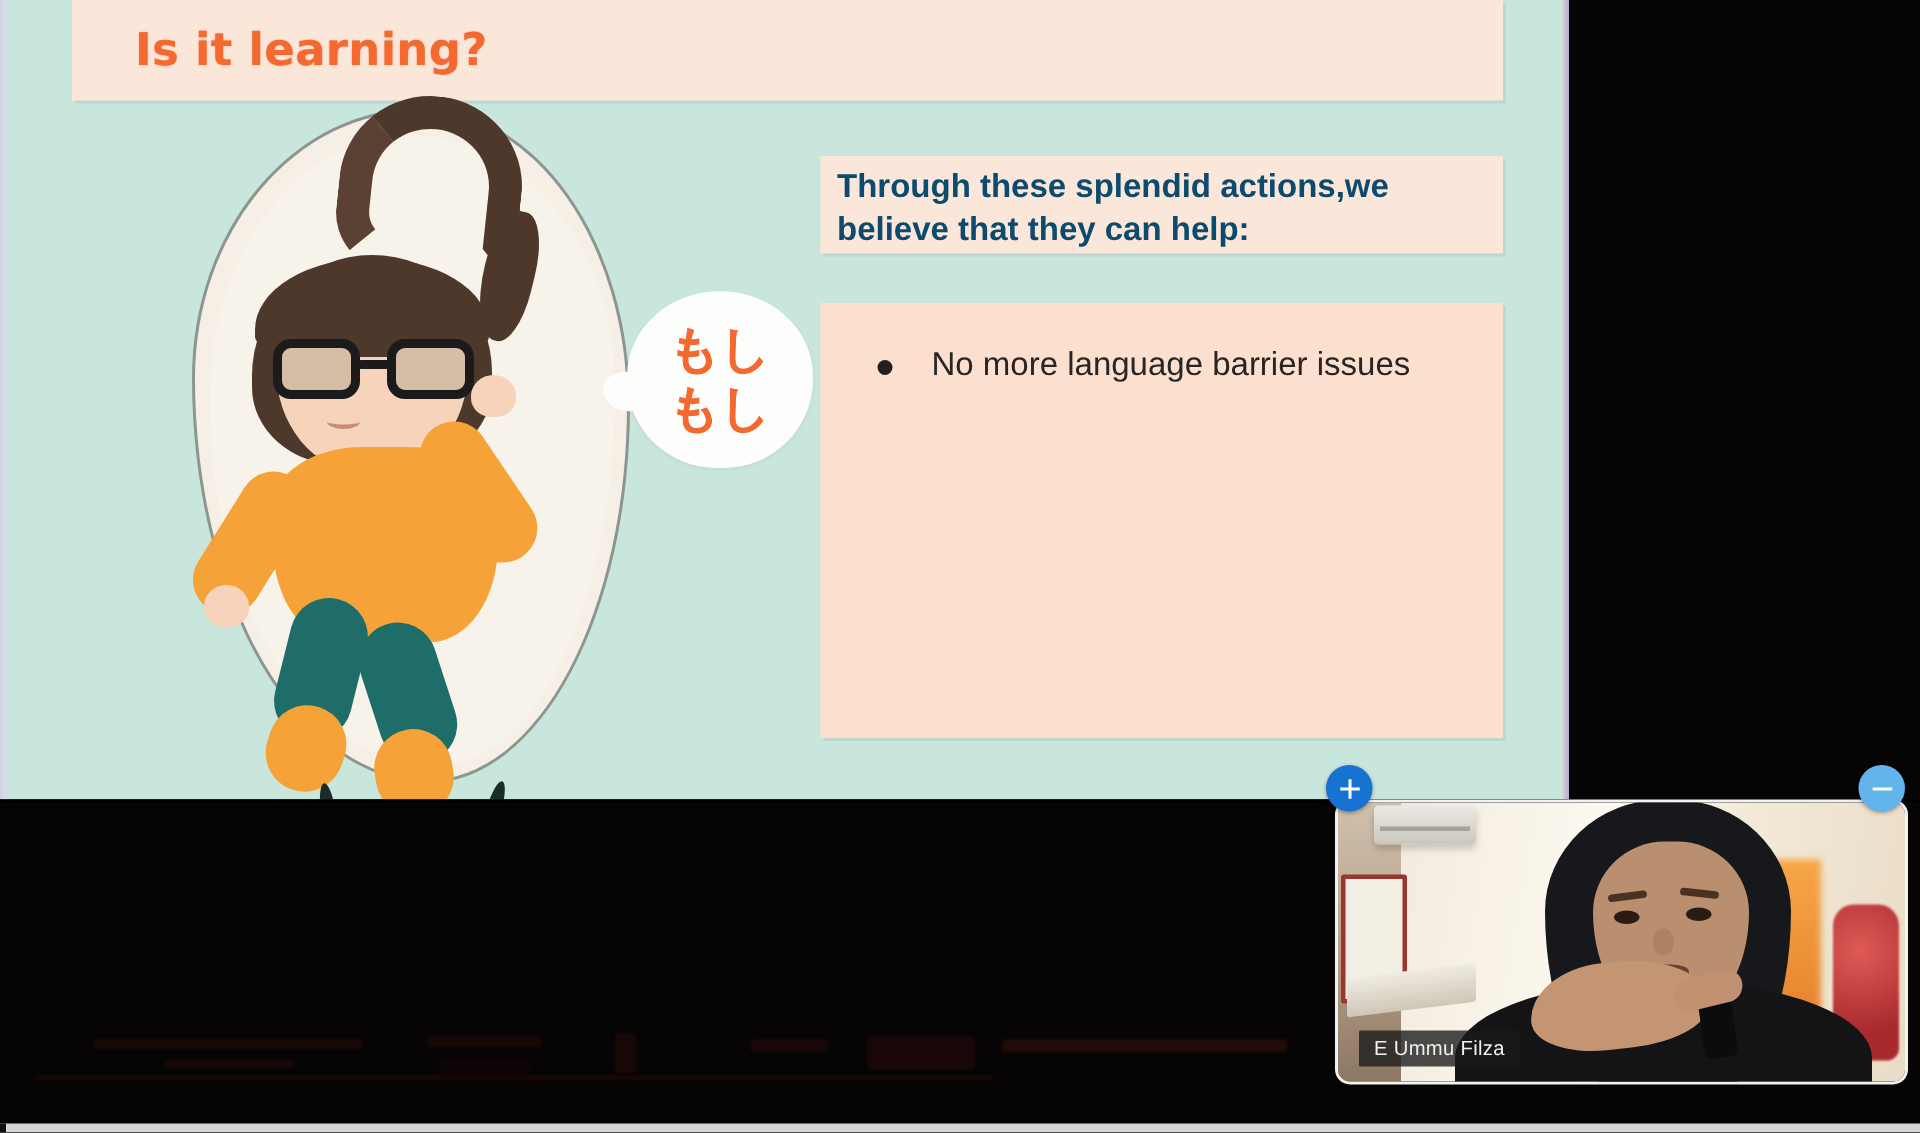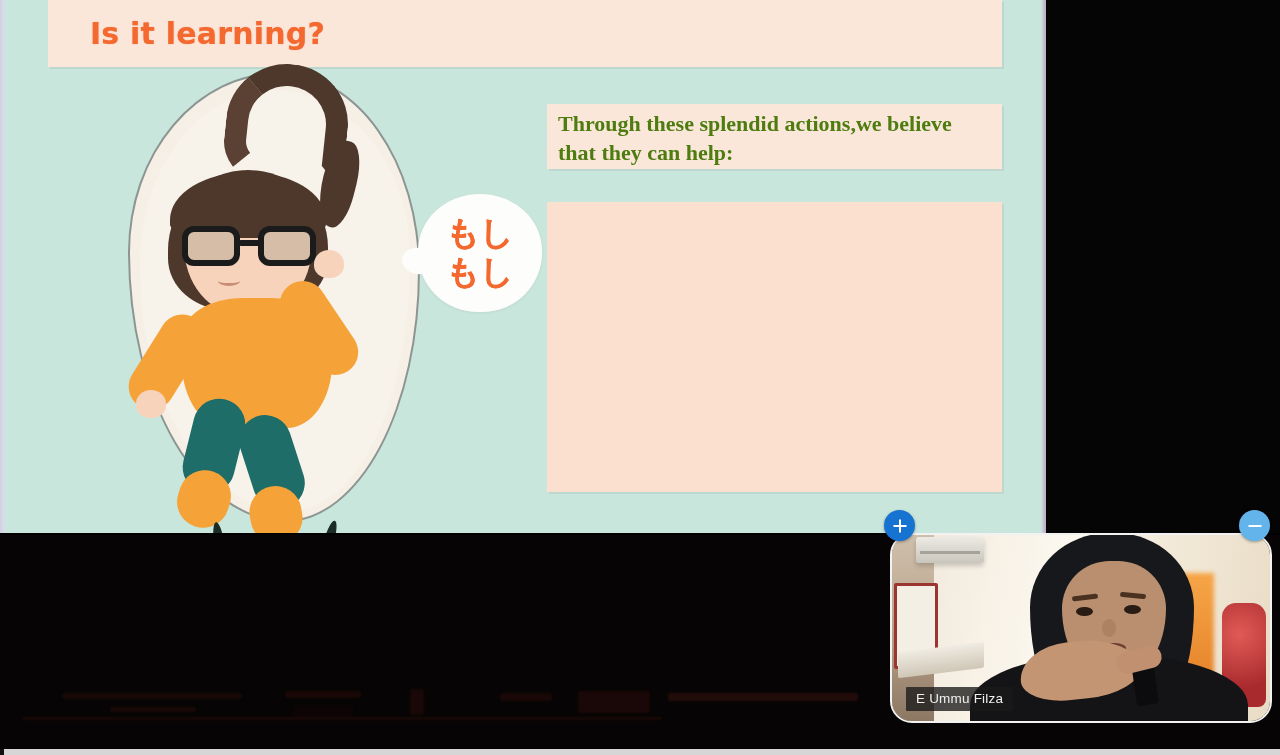"Through these splendid actions,we" .head-text { color: #4d7c0f -> #0c4a6e; font-family: Liberation Serif, serif -> Liberation Sans, sans-serif }
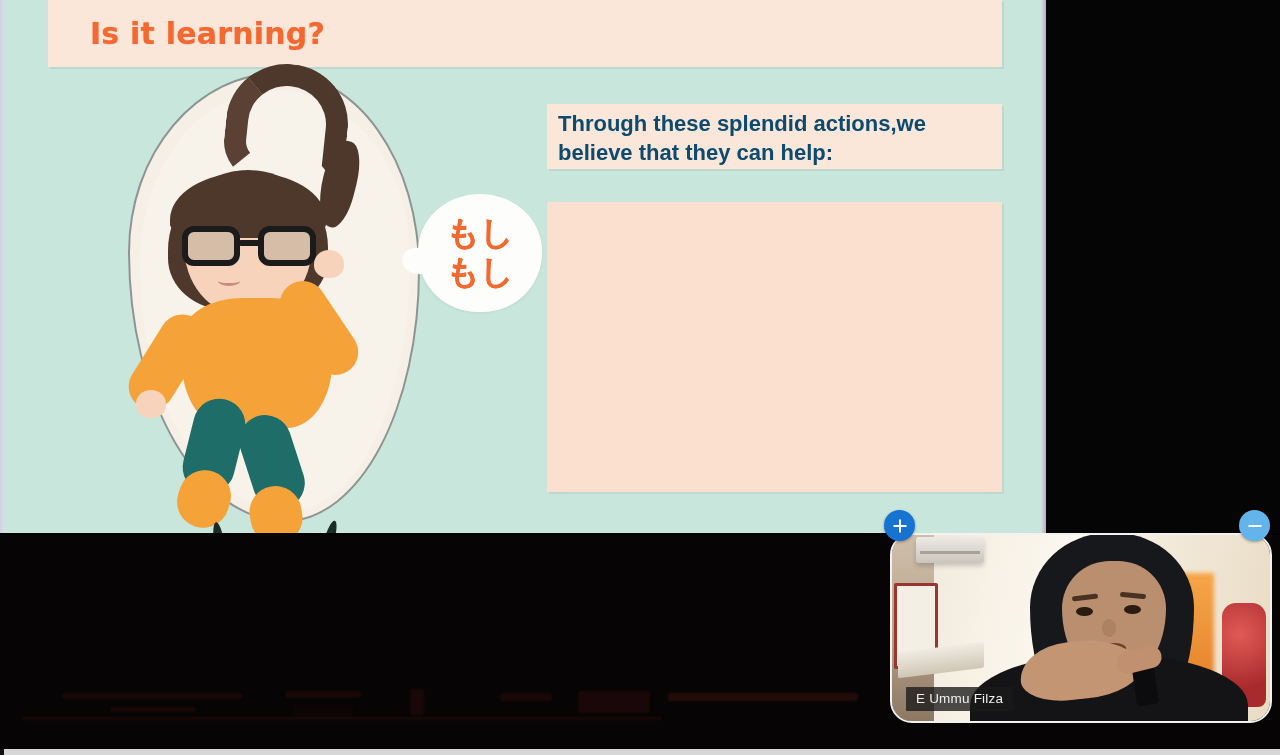"No more language barrier issues" li { html: none -> <li>No more language barrier issues</li> }
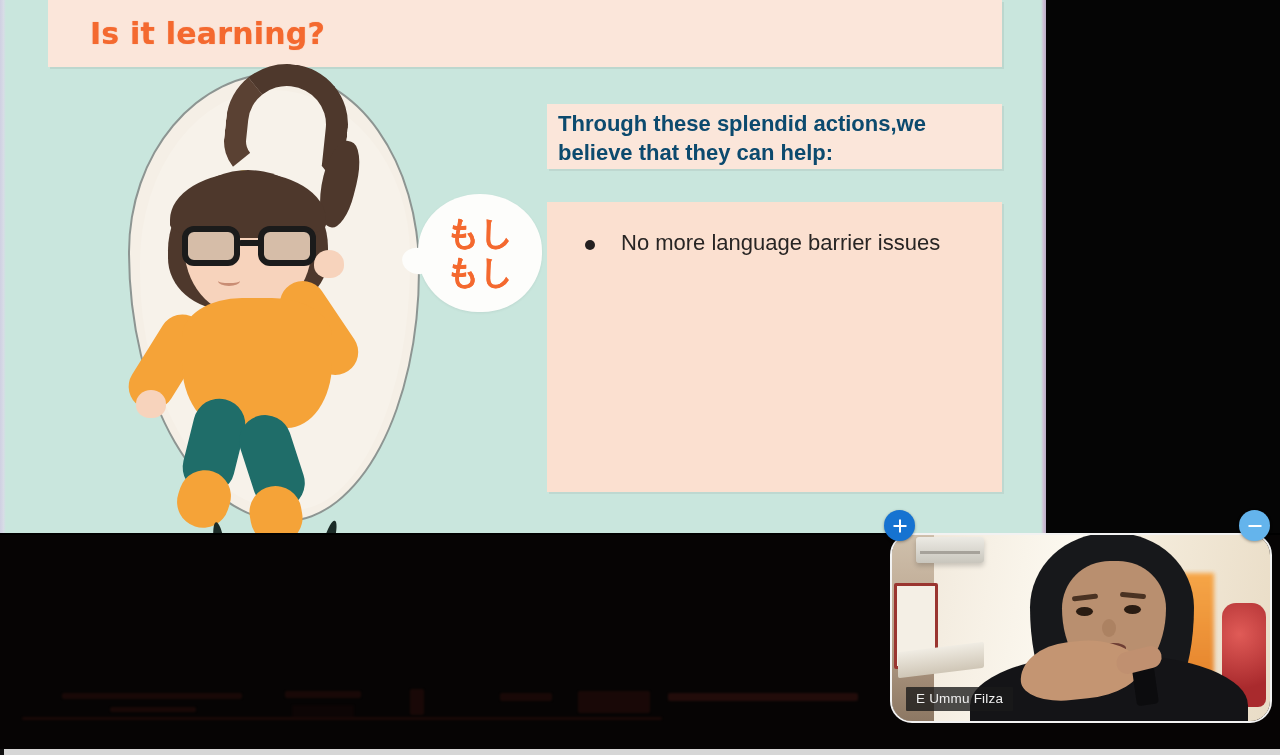"E Ummu Filza" .video-tile { border-radius: 22px -> 10px }
